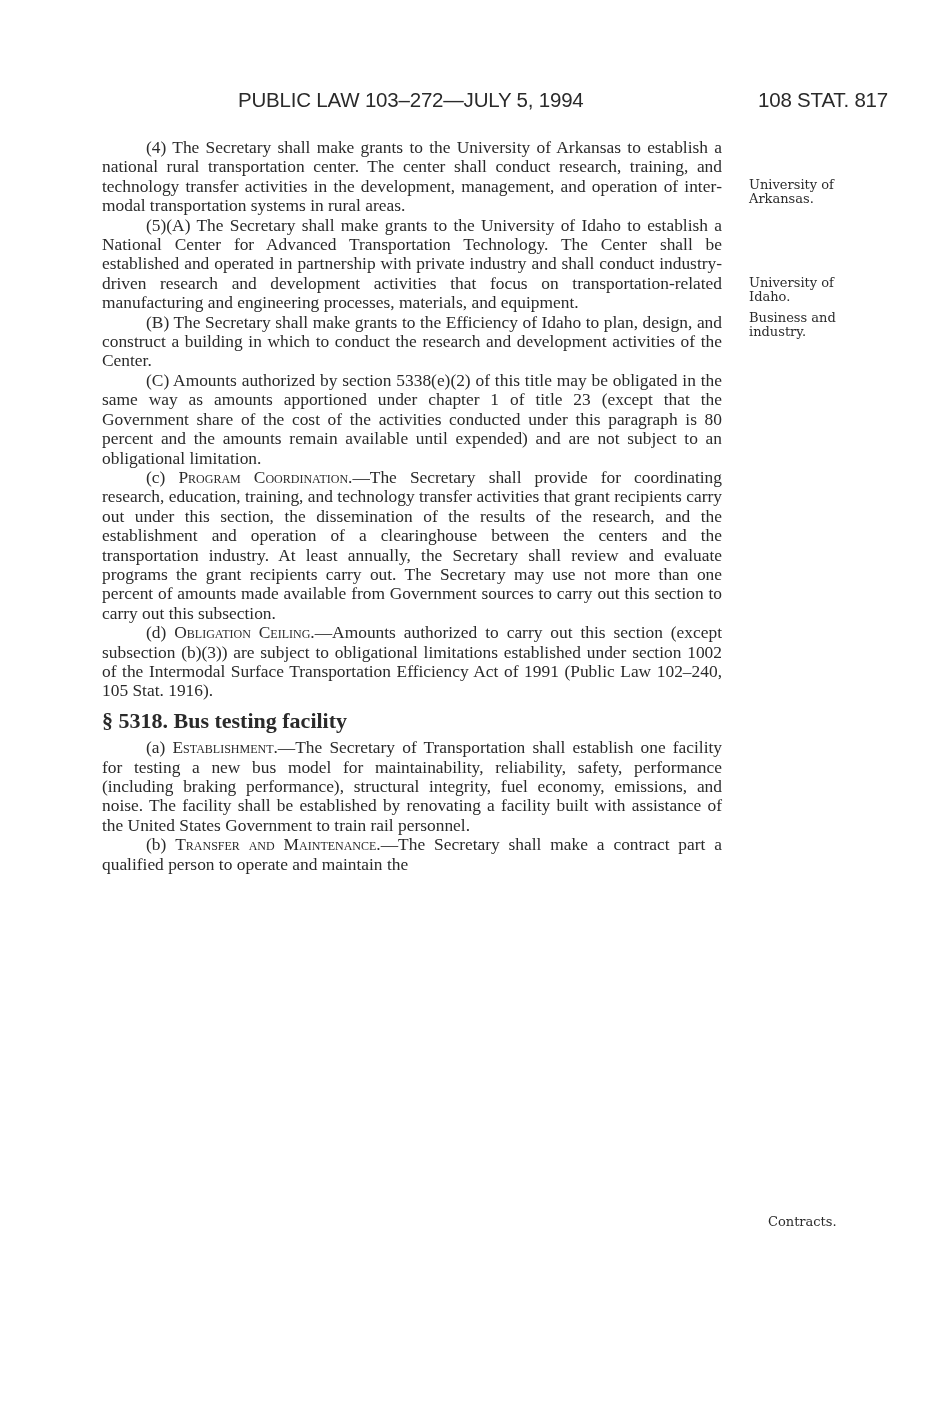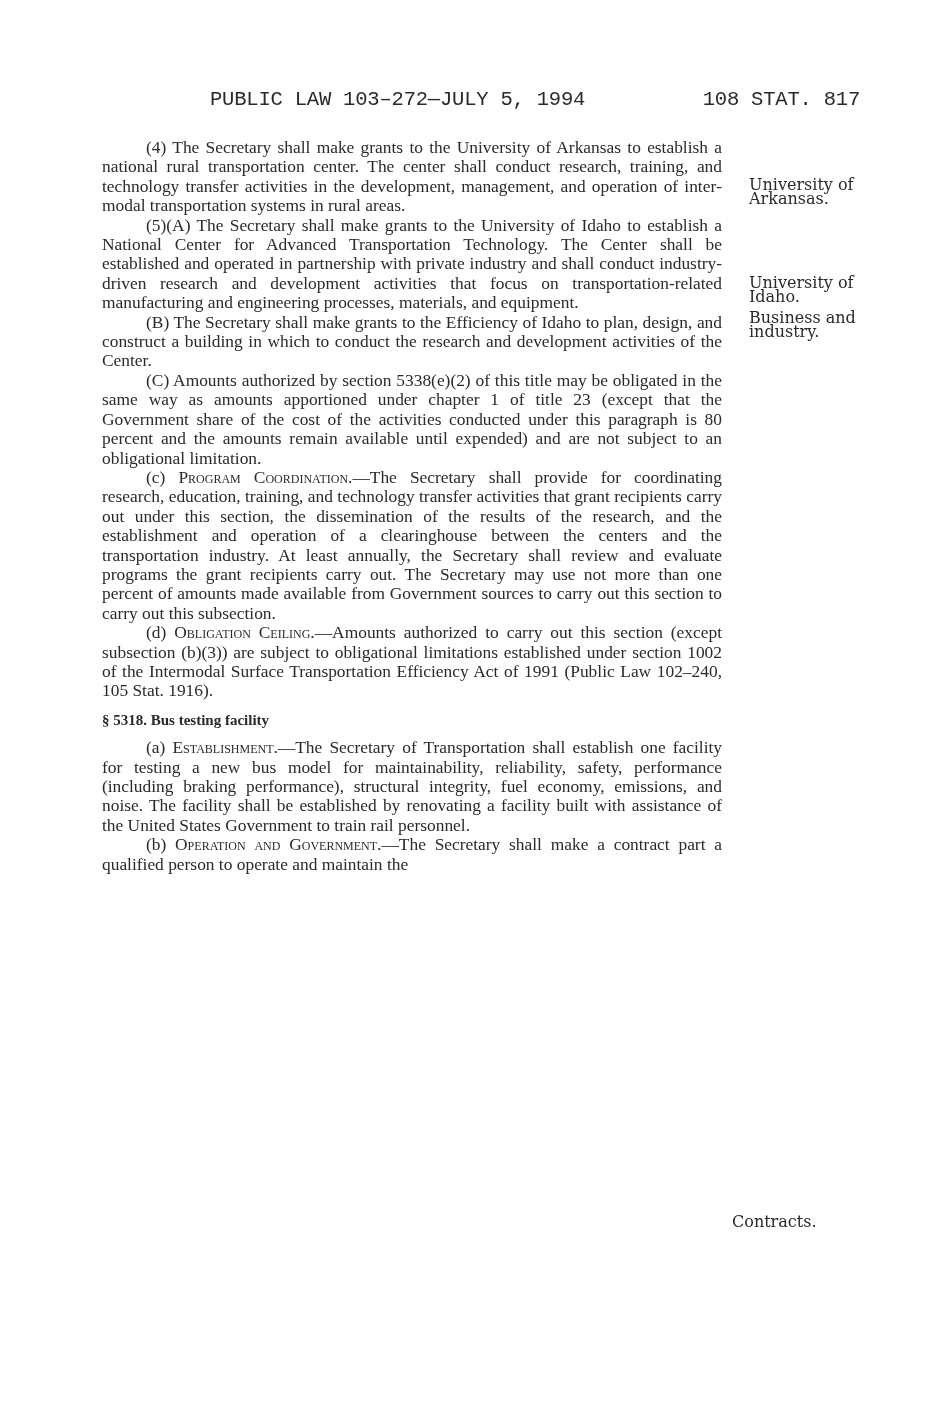"PUBLIC LAW 103–272—JULY 5, 1994" .page-header { font-family: Liberation Mono, monospace -> Liberation Sans, sans-serif; left: 210px -> 238px }
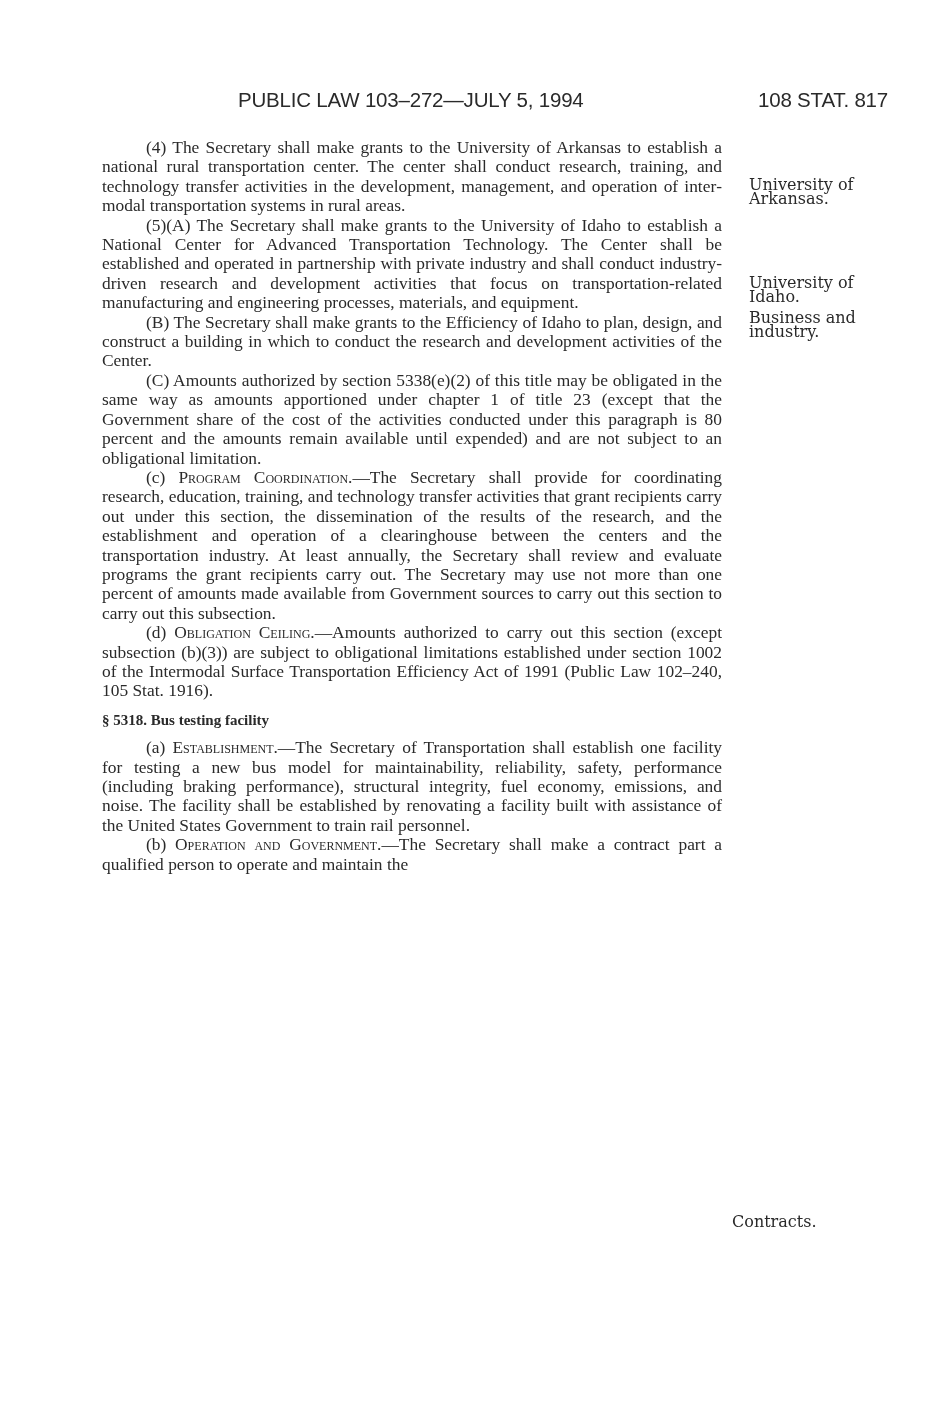"University of" .margin-note { font-size: 16px -> 13px }
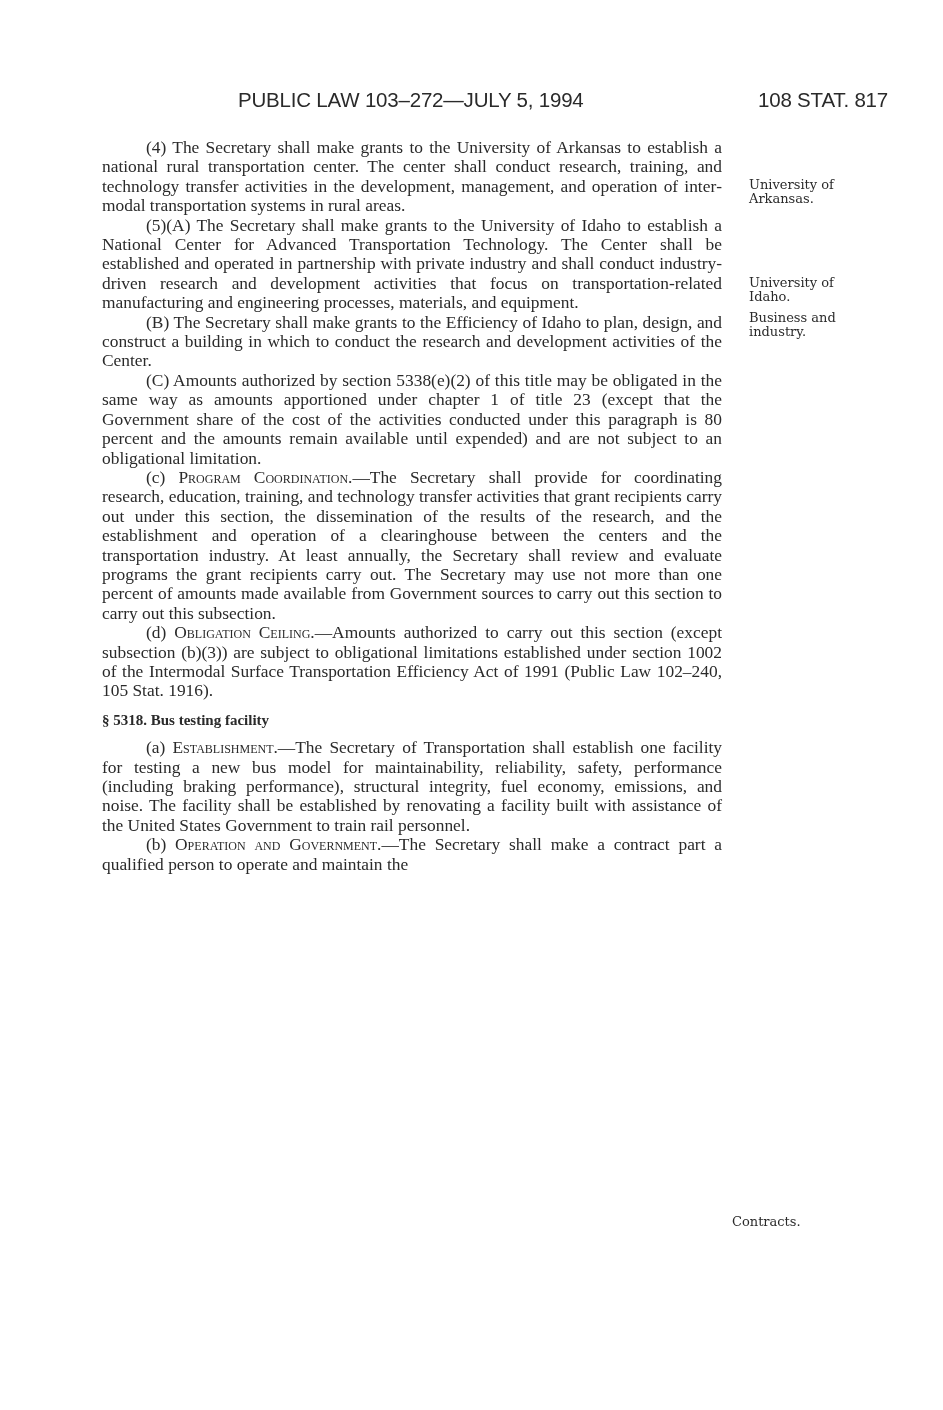"§ 5318. Bus testing facility" .section-heading { font-size: 15px -> 22px }
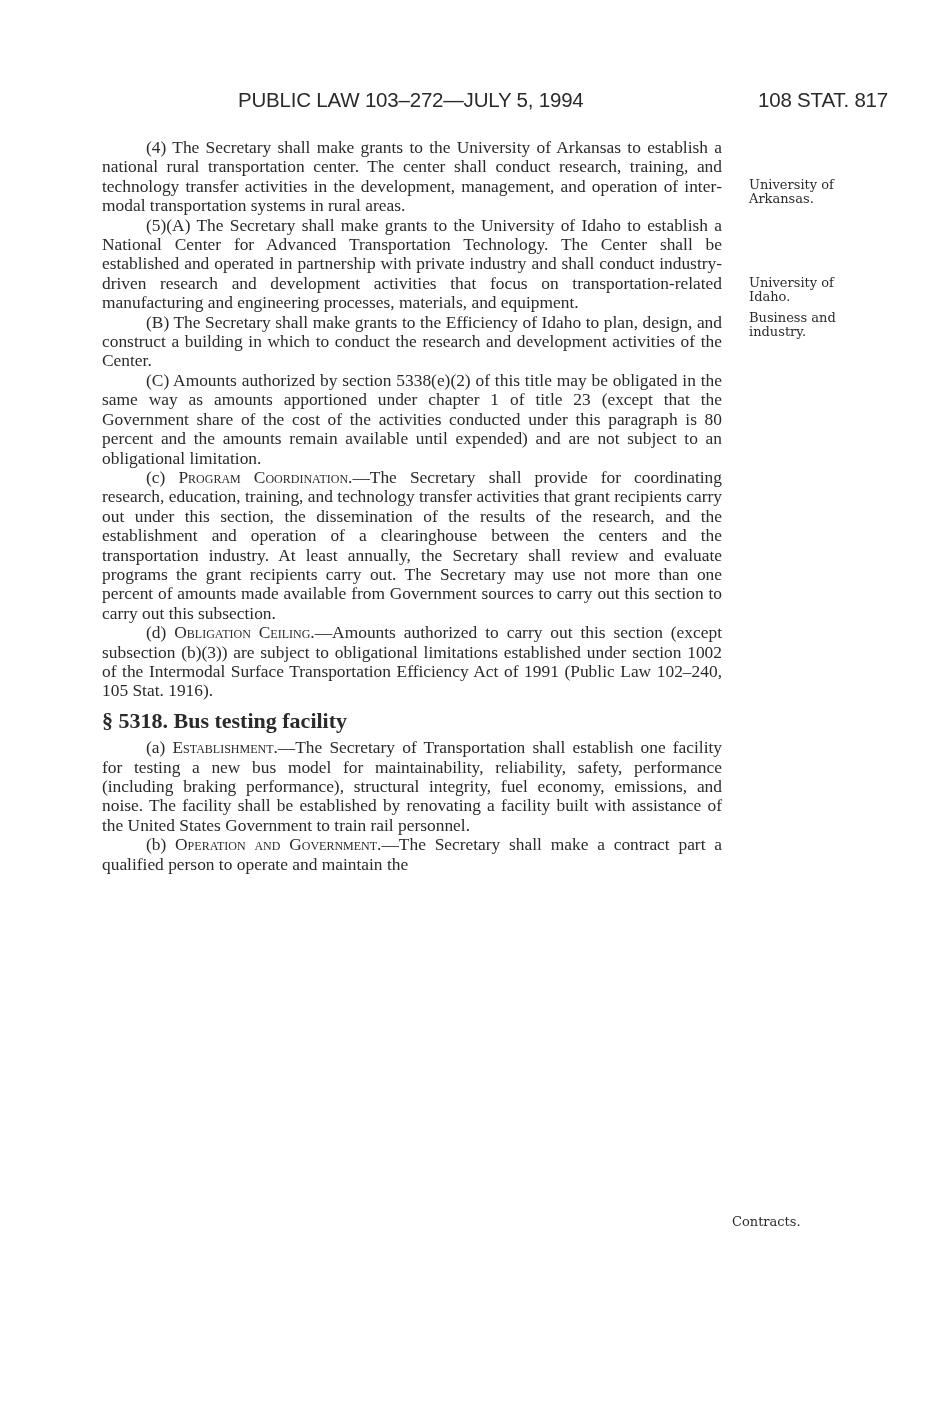"Operation and Government." span.sc { text: Operation and Government -> Transfer and Maintenance }
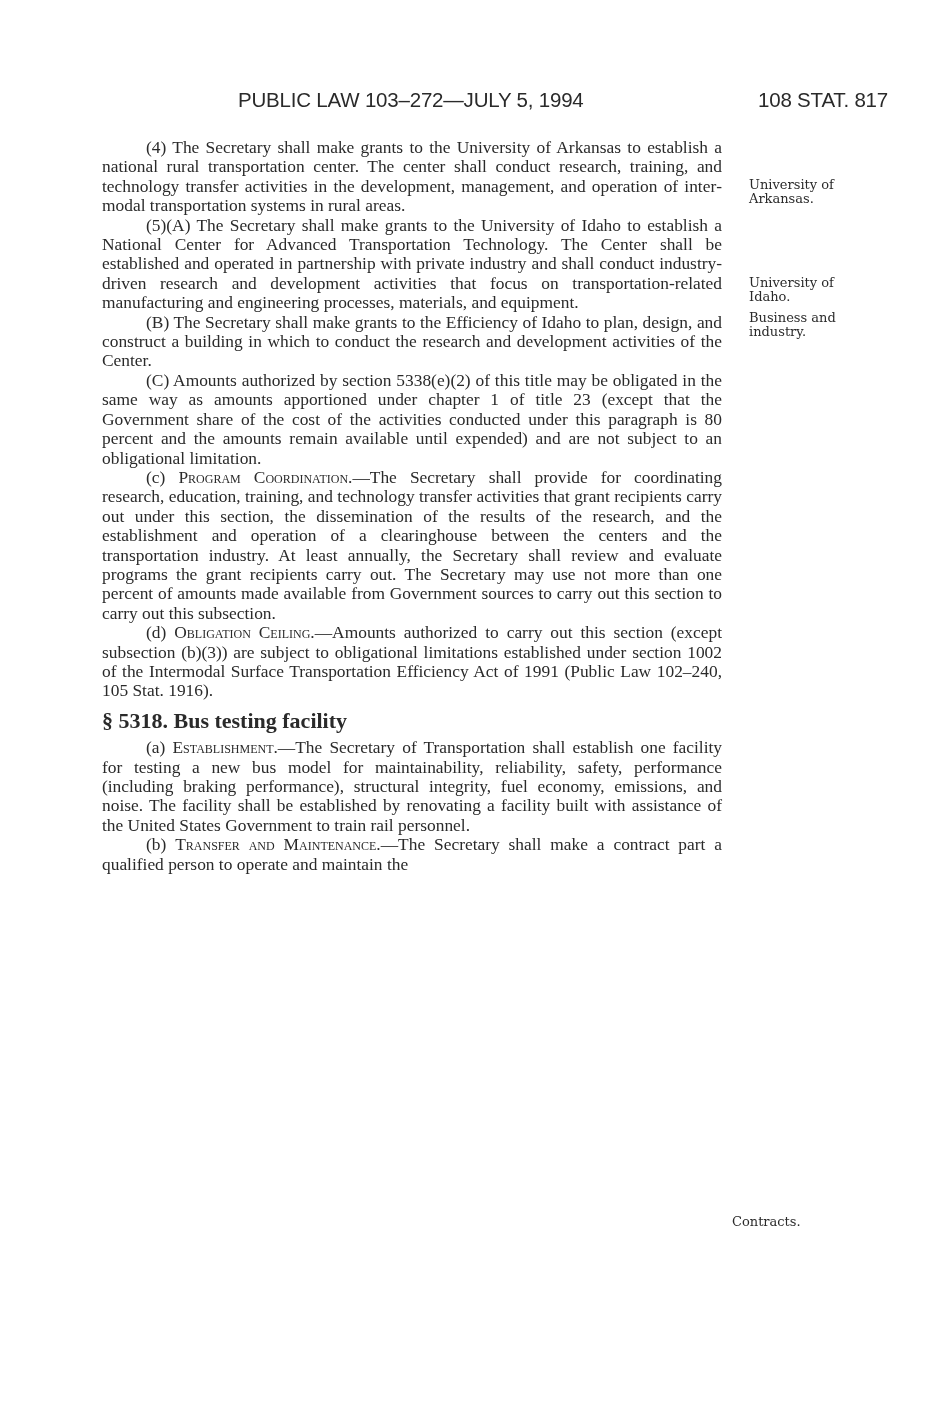"Contracts." aside.margin-note { left: 732px -> 768px }
